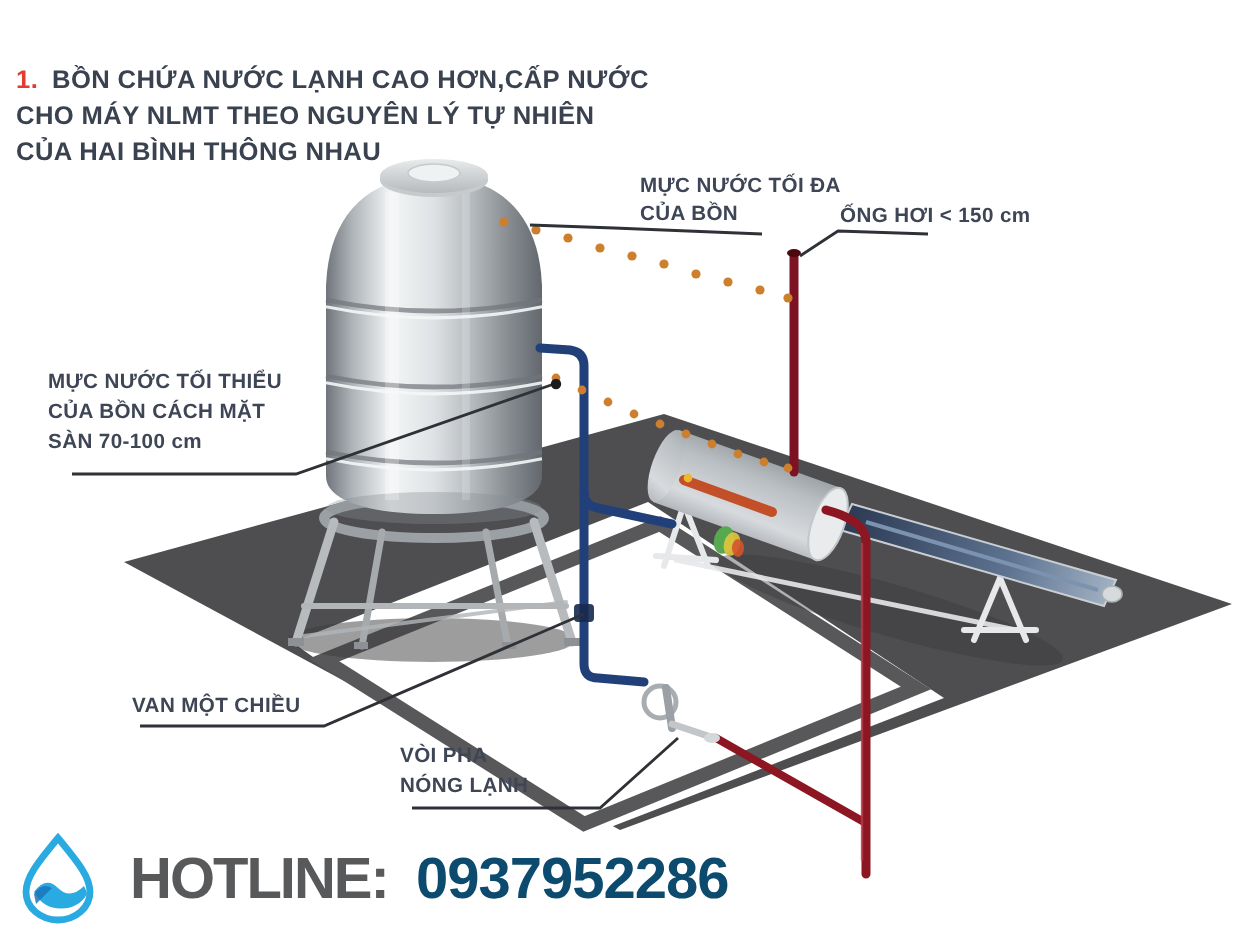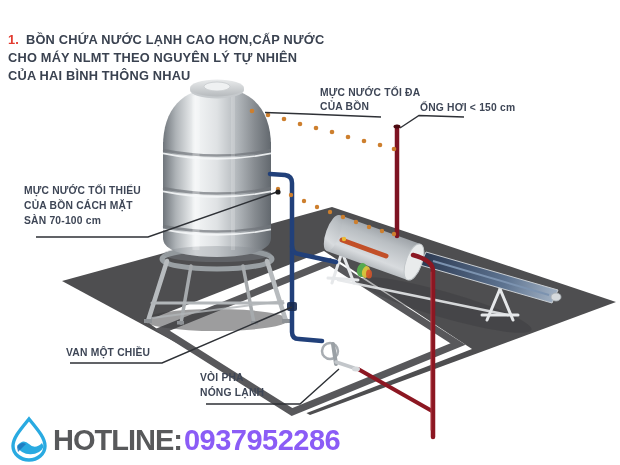"HOTLINE:" .footer { gap: 2px -> 14px }
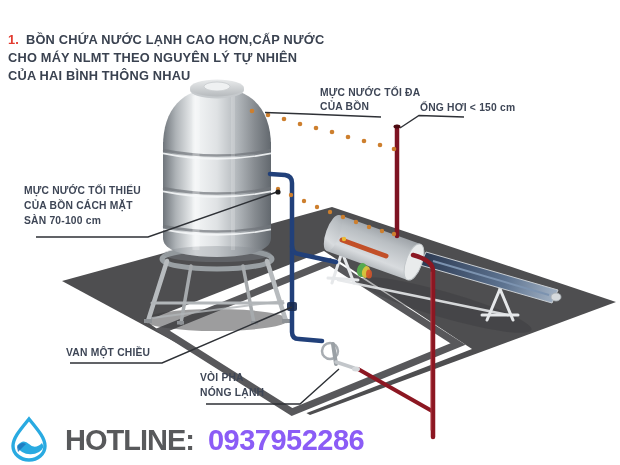"0937952286" .footer .phone { color: #8b5cf6 -> #0c4a6e }
